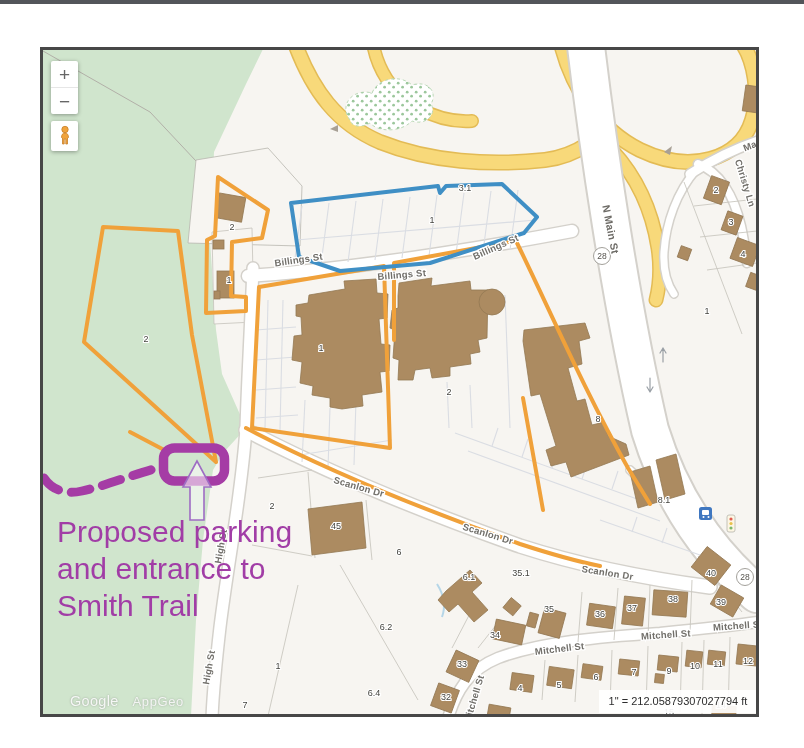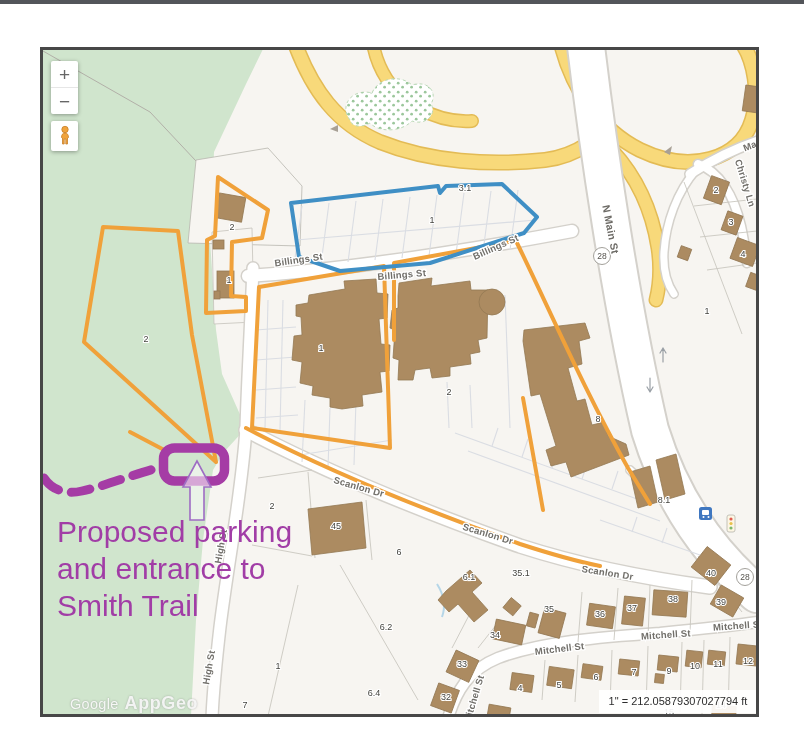"Google" .attribution { align-items: center -> flex-end; gap: 6px -> 14px }
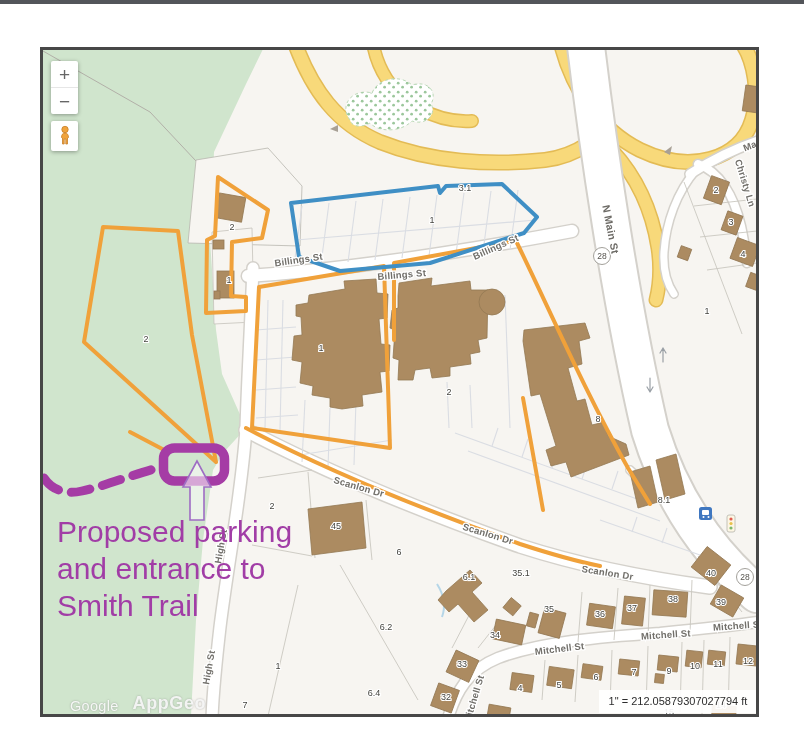"AppGeo" .attribution .ag-logo { font-size: 18px -> 13px; font-weight: bold -> normal }
